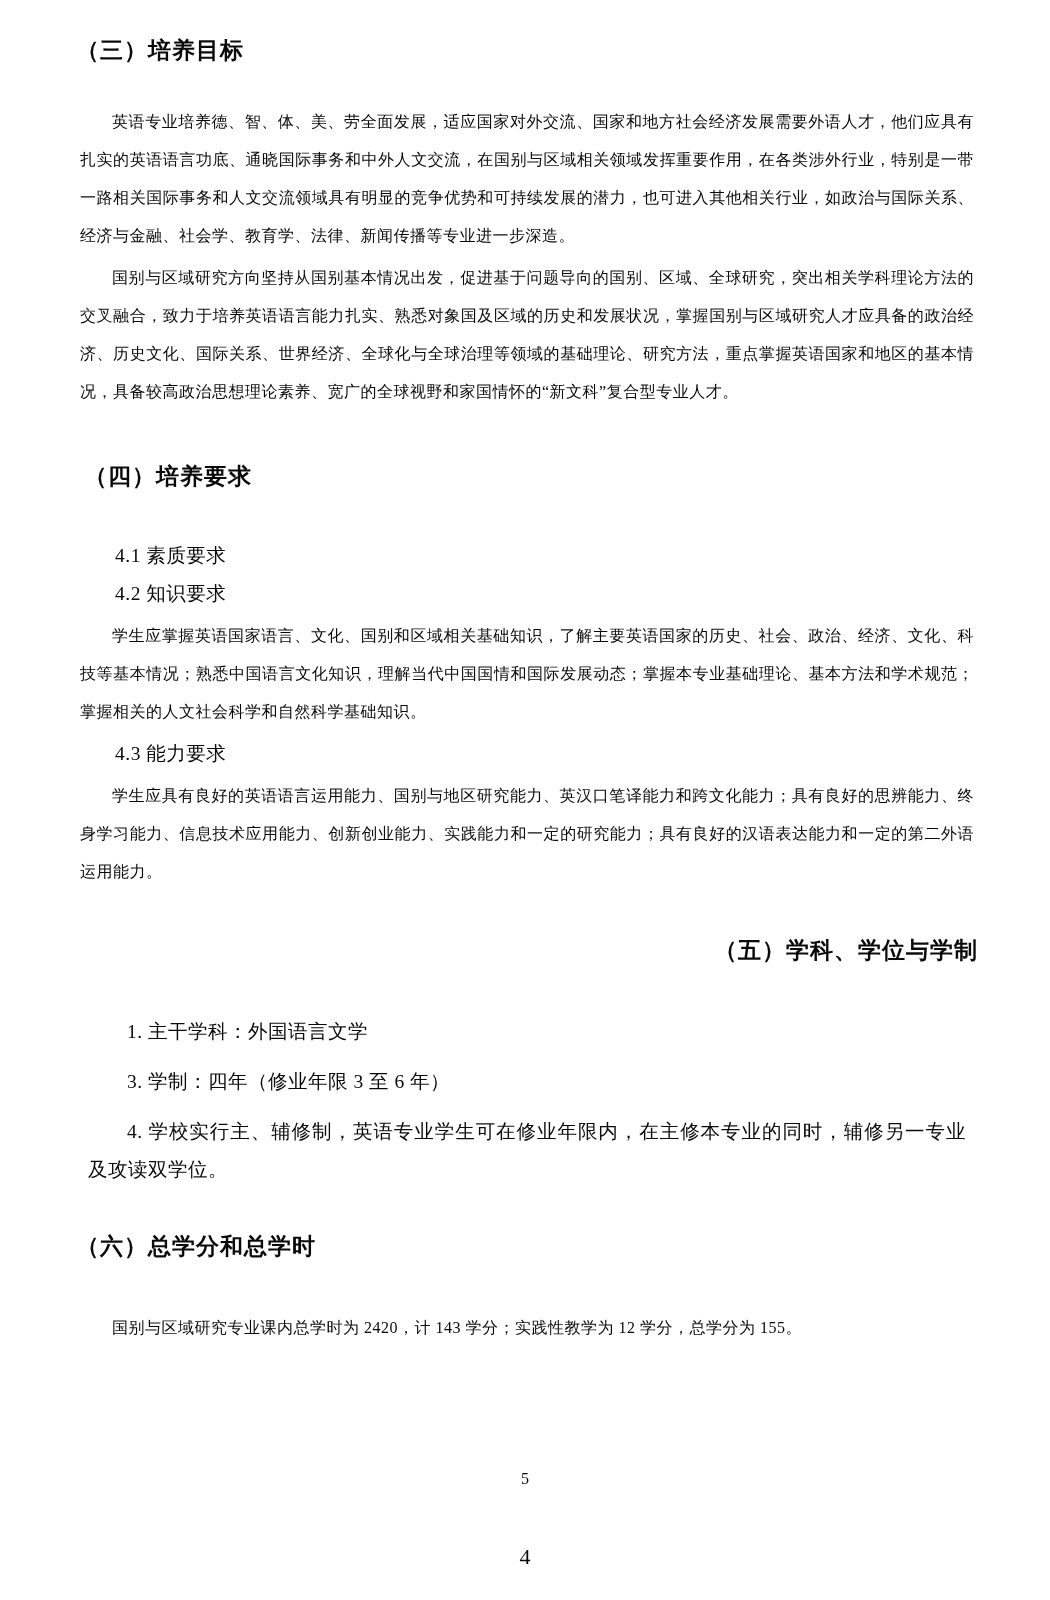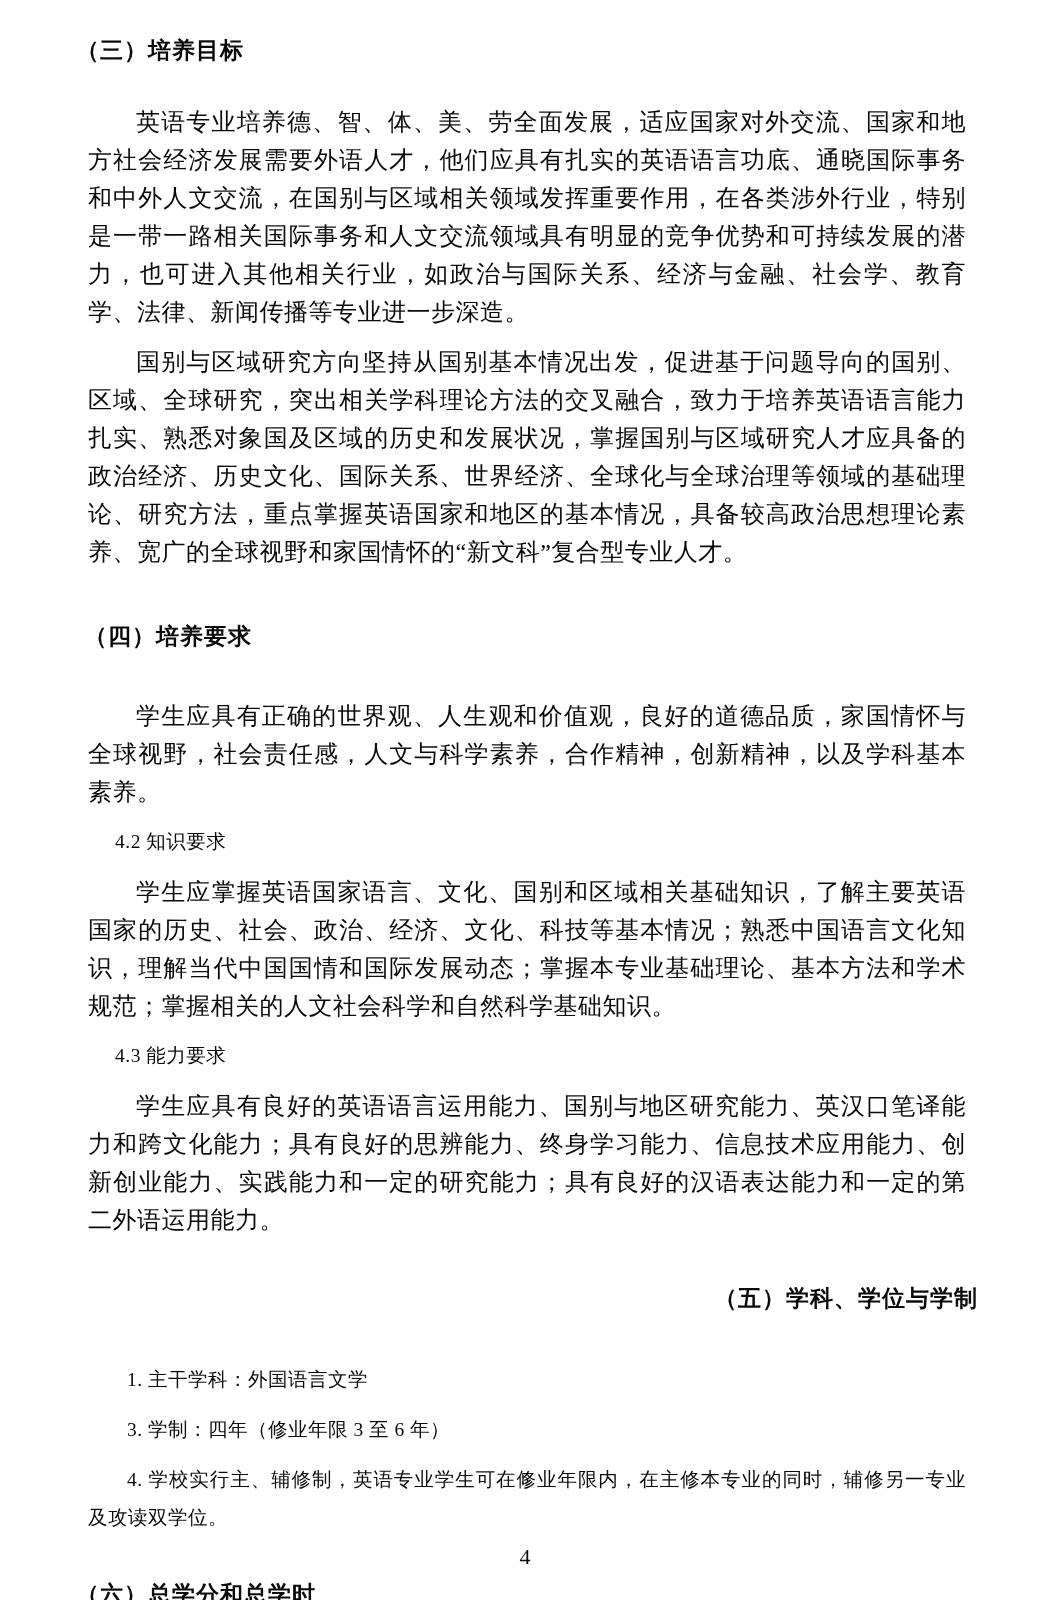"英语专业培养德、智、体、美、劳全面发展，适应国家对外交流、国家和地方社会经济发展" .body-par { font-size: 24px -> 16px; margin: 12px -> 4px }
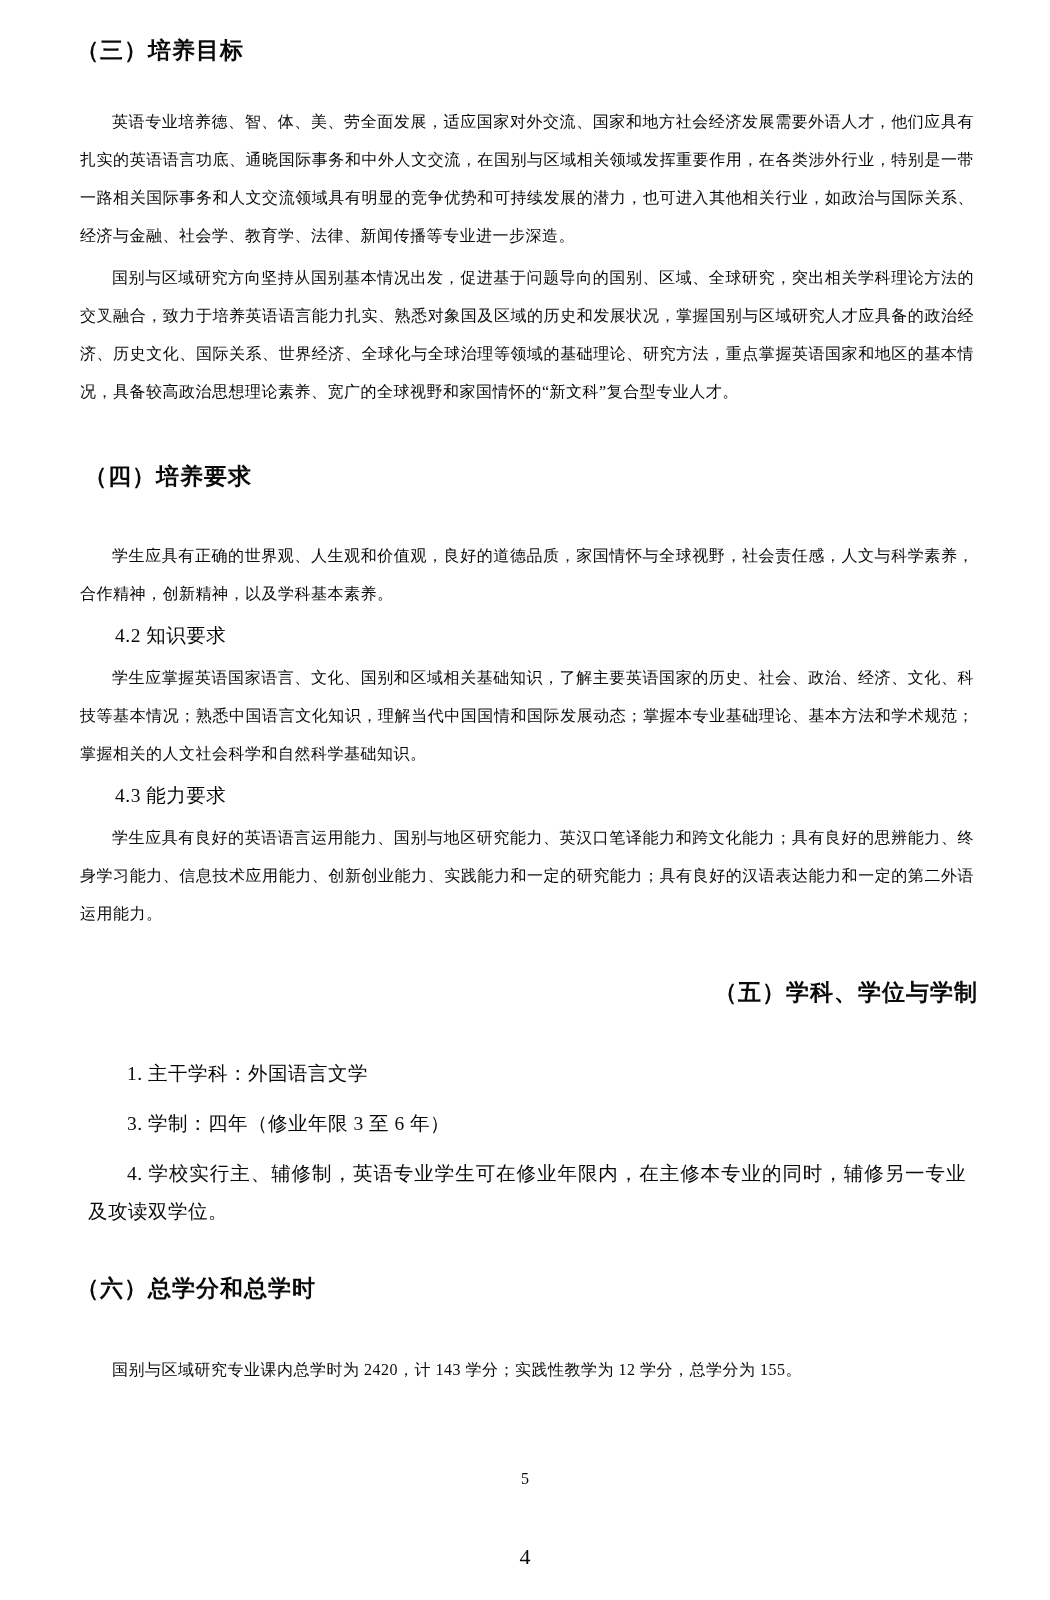"4.1 素质要求" p.sub-title { html: none -> <p>4.1 素质要求</p> }
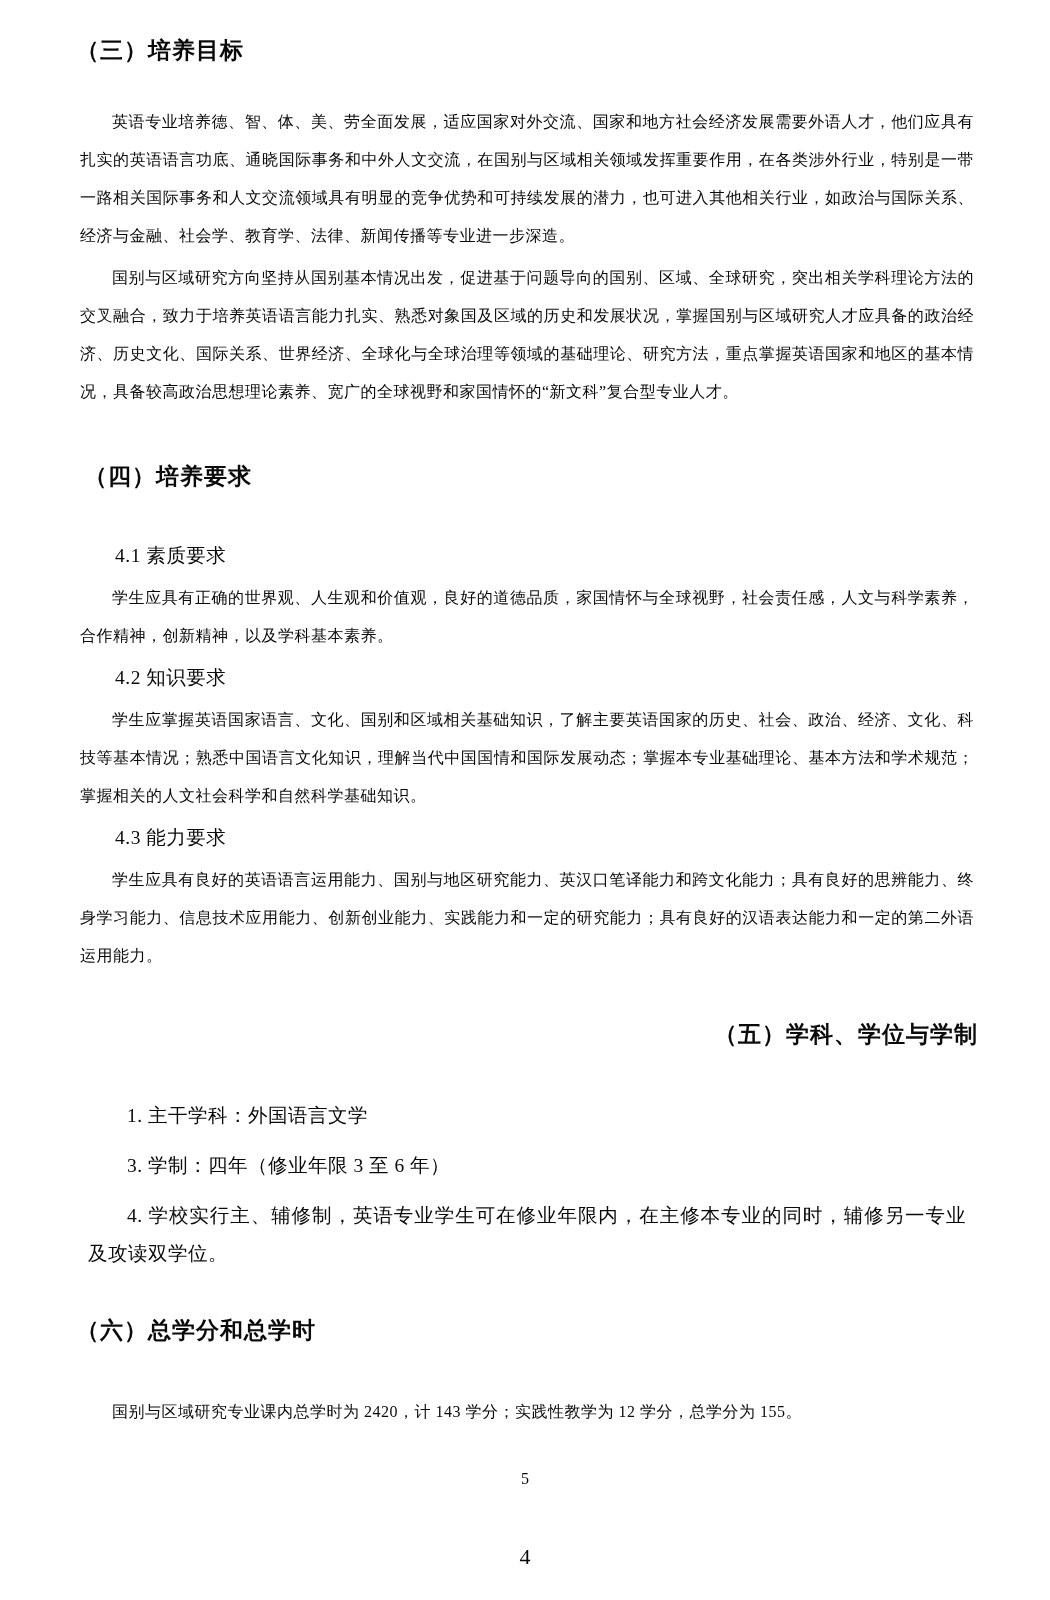"学生应具有正确的世界观、人生观和价值观，良好的道德品质，家国情怀与全球视野，社会" p.body-par { html: <p>学生应具有正确的世界观、人生观和价值观，良好的道德品质，家国情怀与全球视野，社会责任感，人文与科学素养，合作精神，创新精神，以及学科基本素养。</p> -> none }
